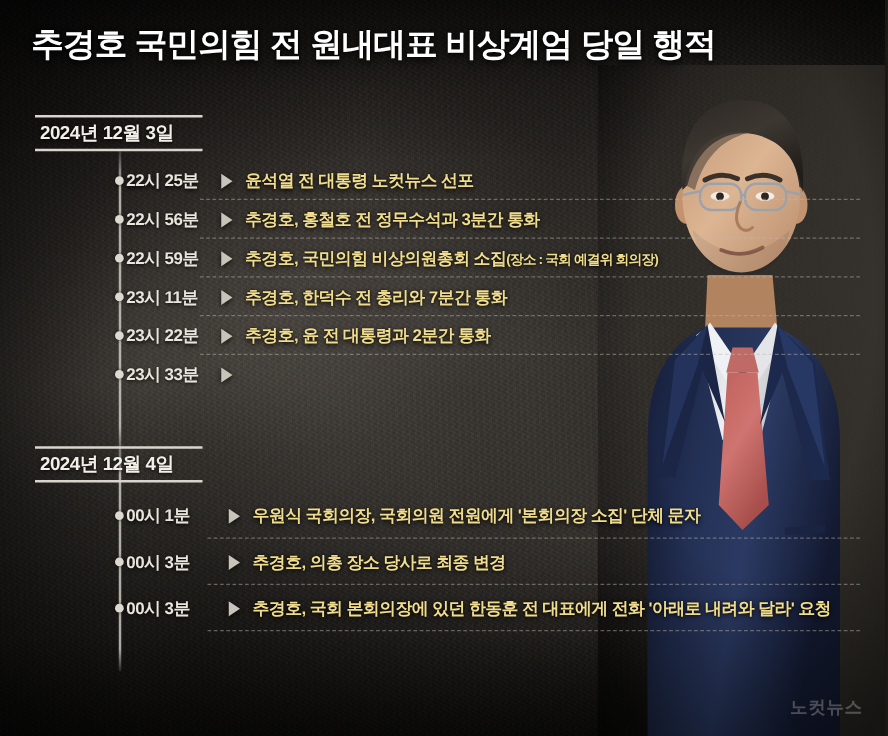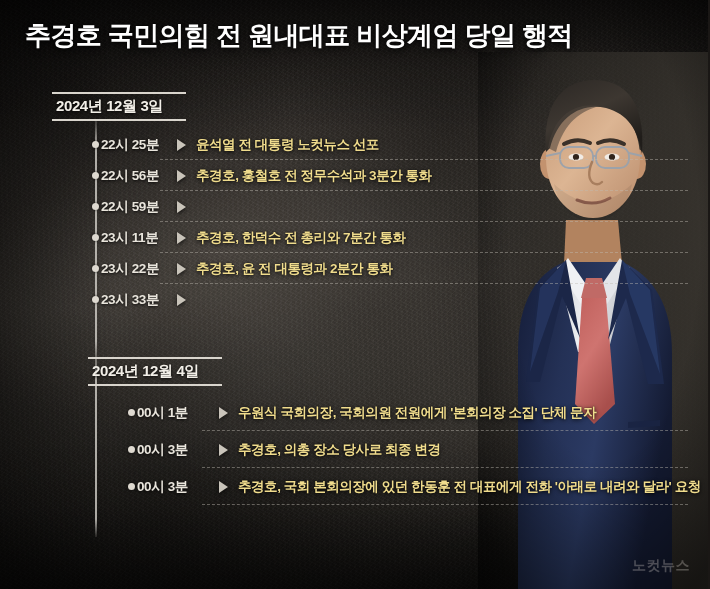"2024년 12월 3일" .date-head { margin-left: 52px -> 28px }
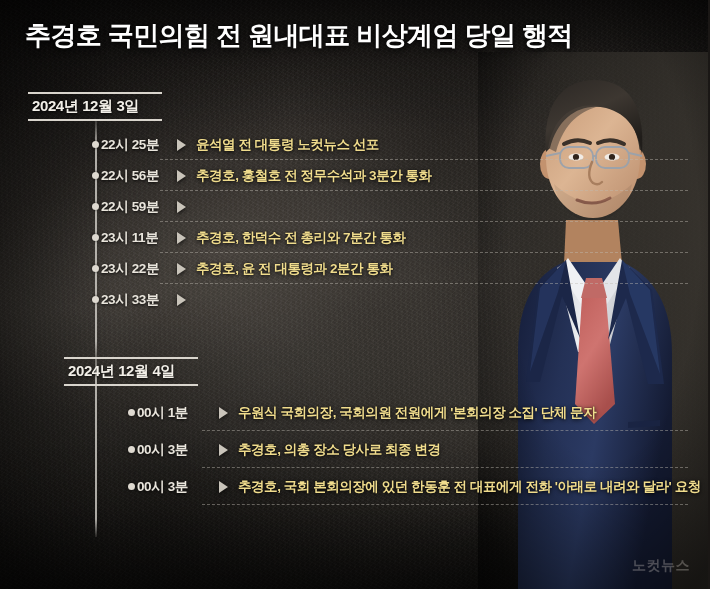"추경호, 국민의힘 비상의원총회 소집(장소 :" span.event { html: none -> <span><span>추경호, 국민의힘 비상의원총회 소집</span><span>(장소 : 국회 예결위 회의장)</span></span> }
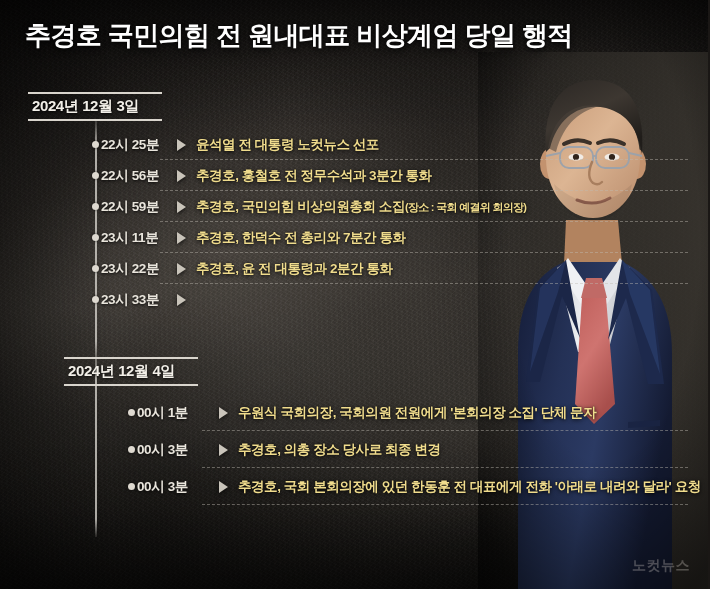"2024년 12월 4일" div.group { padding-left: 36px -> none }
